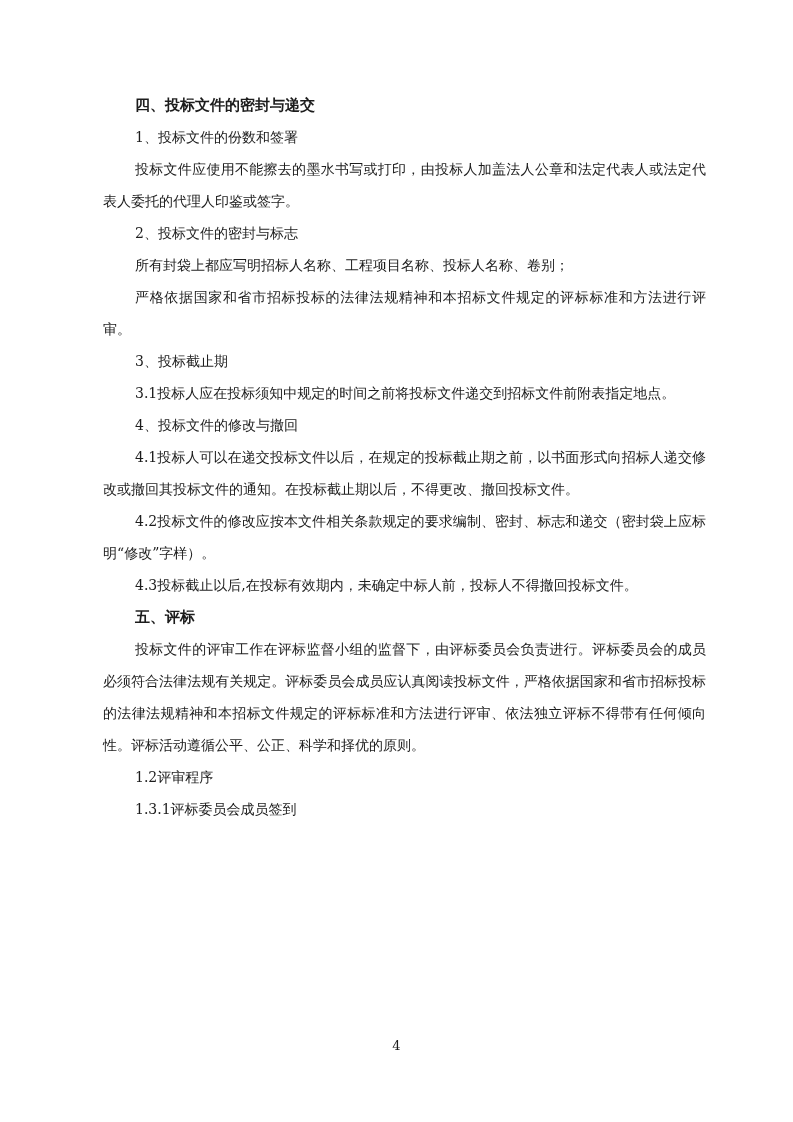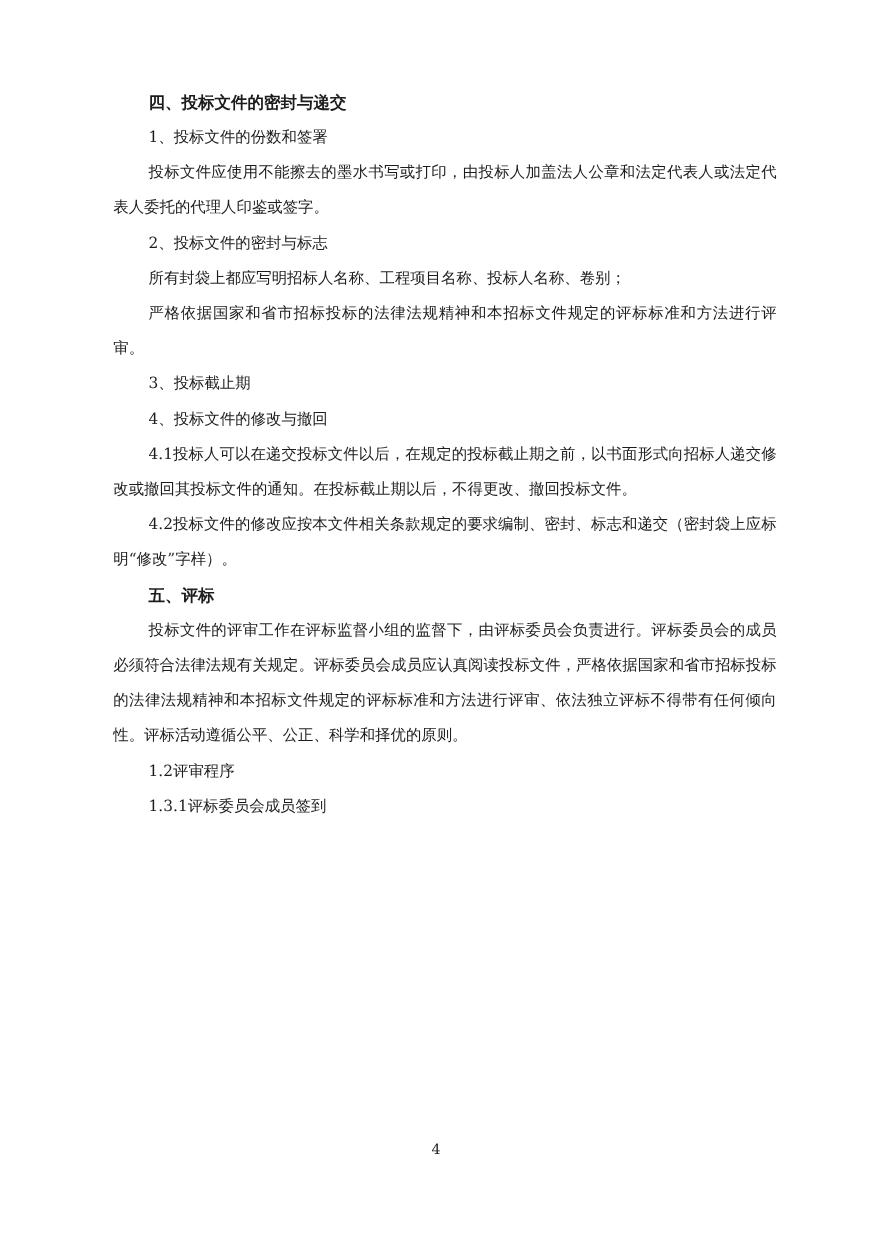"四、投标文件的密封与递交" .content { top: 77px -> 89px }
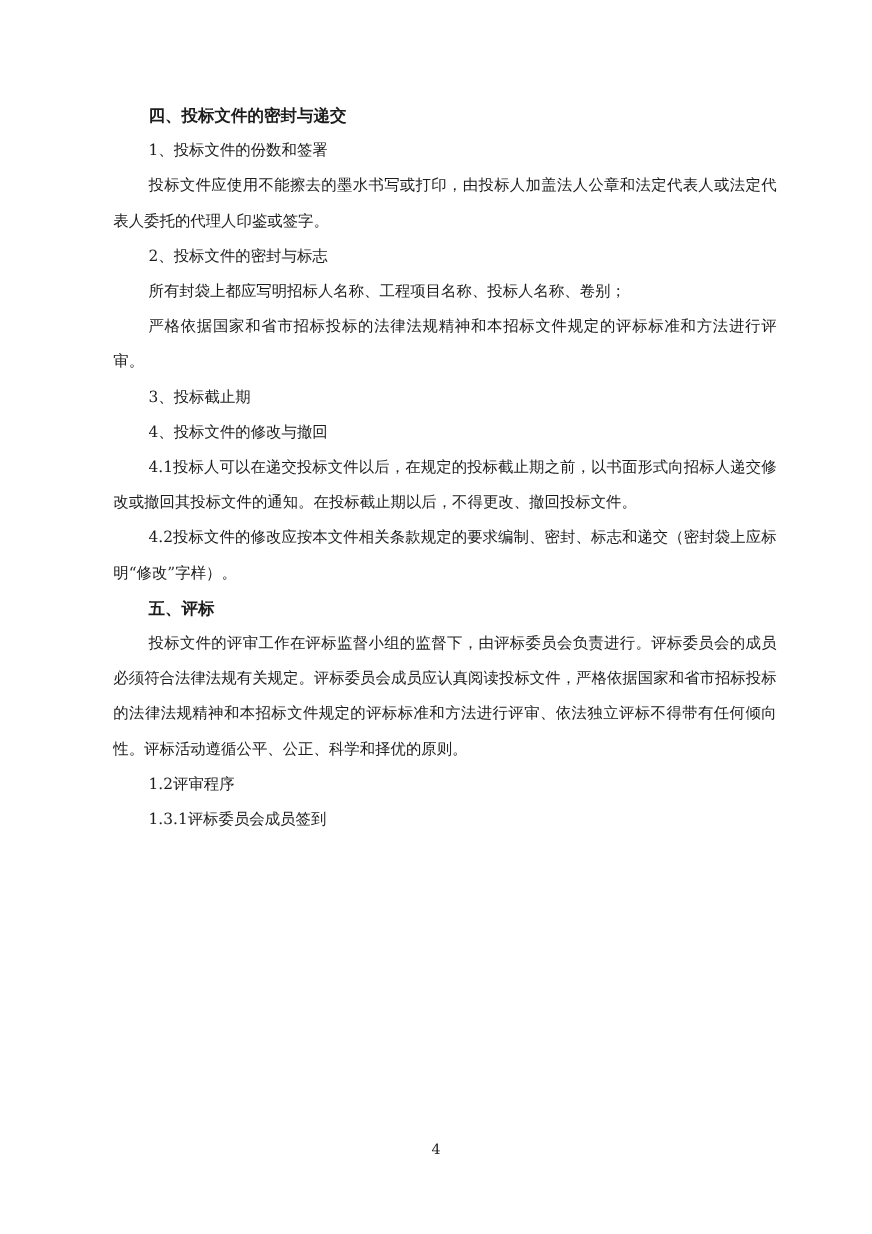"3.1投标人应在投标须知中规定的时间之前将投标文件递交到招标文件前附表指定地点。" p.para { html: none -> <p>3.1投标人应在投标须知中规定的时间之前将投标文件递交到招标文件前附表指定地点。</p> }
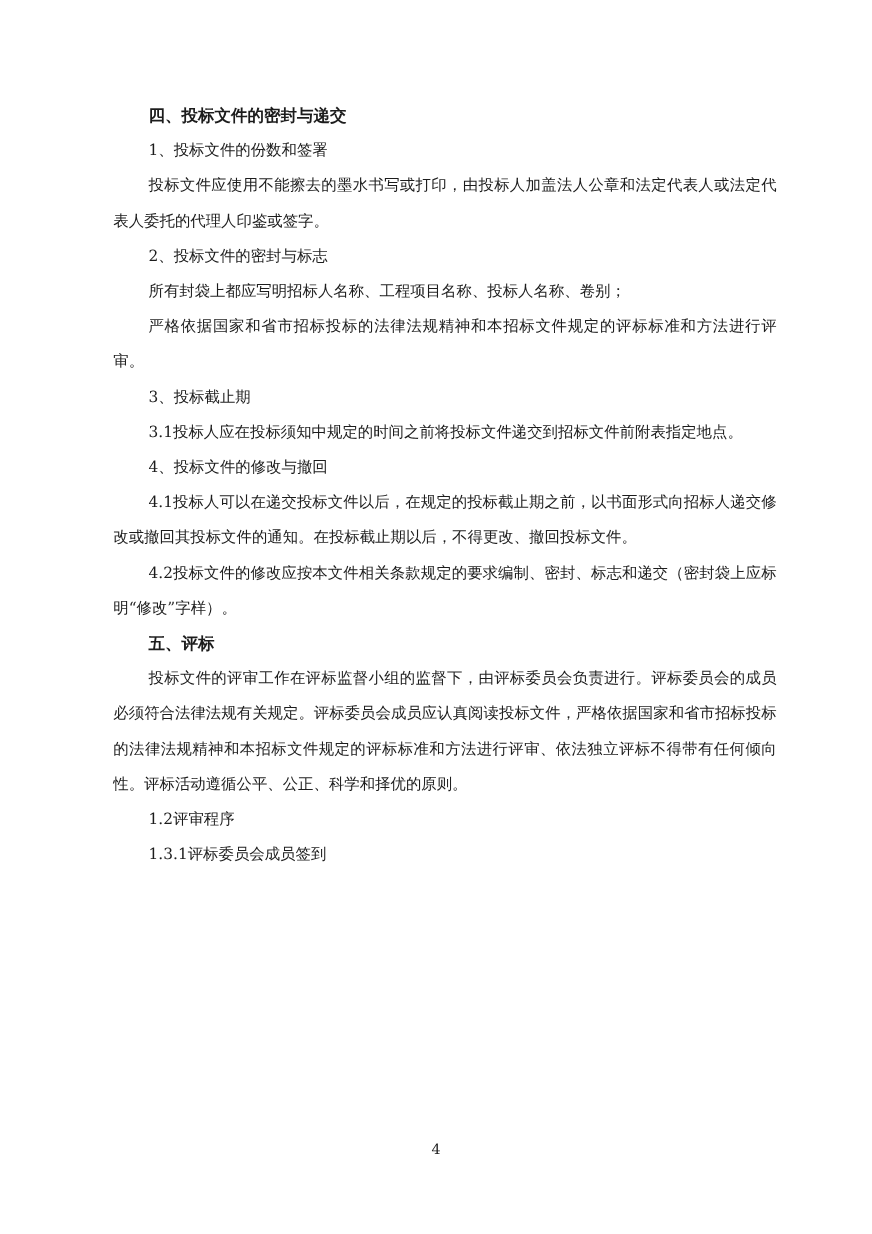"4.3投标截止以后,在投标有效期内，未确定中标人前，投标人不得撤回投标文件。" p.para { html: none -> <p>4.3投标截止以后,在投标有效期内，未确定中标人前，投标人不得撤回投标文件。</p> }
